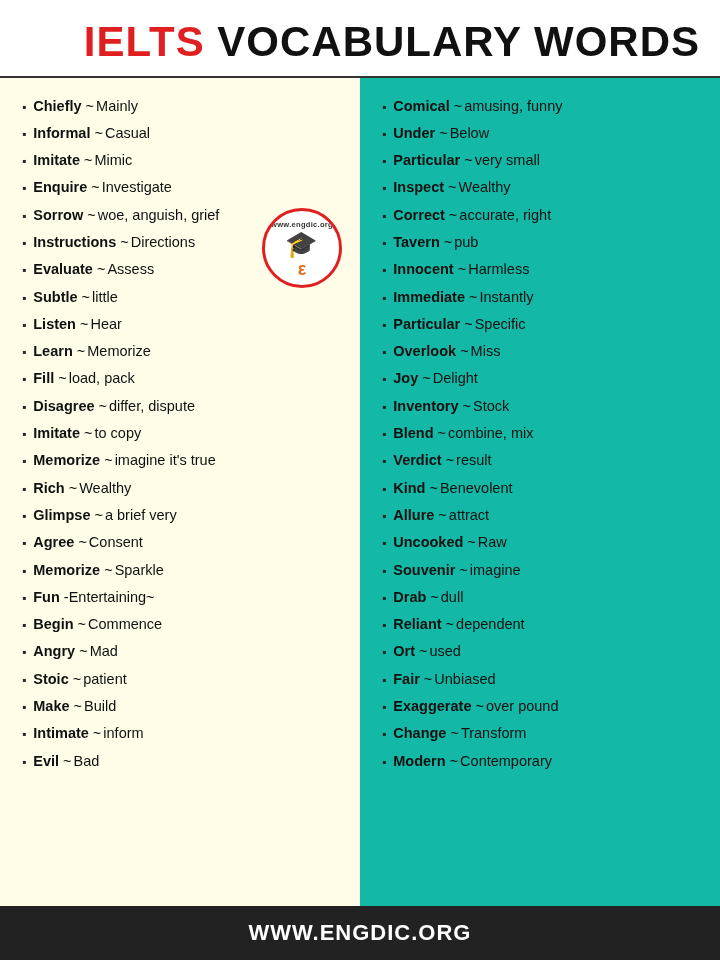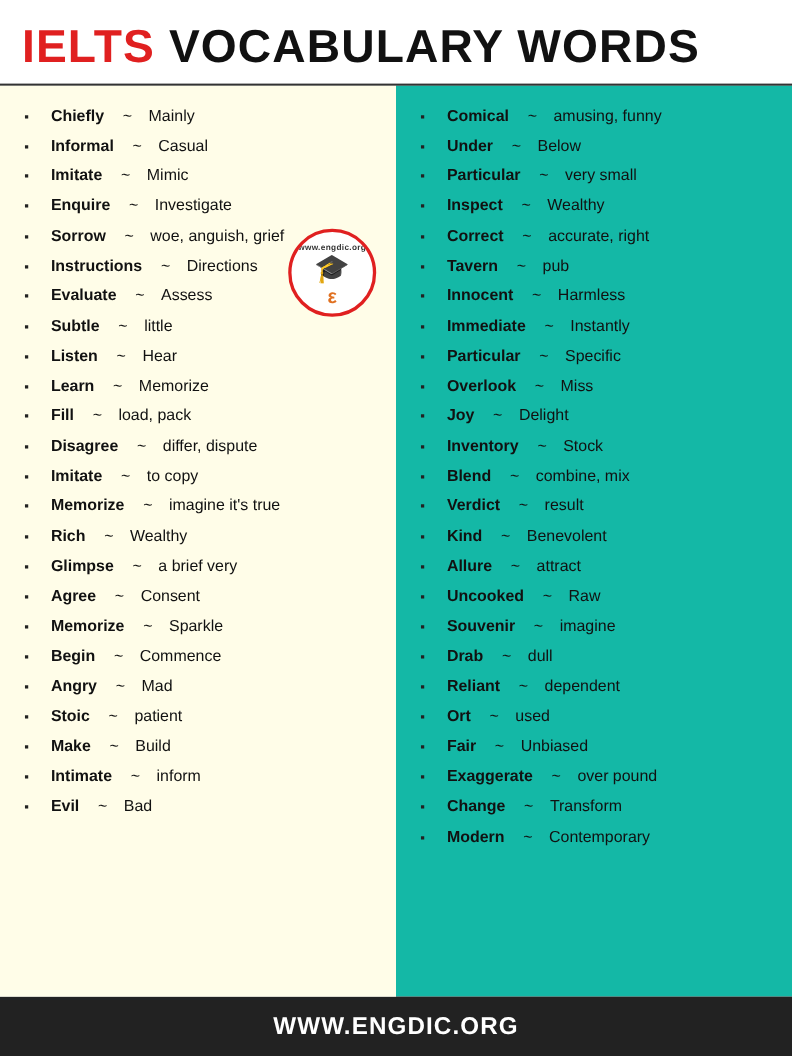"IELTS VOCABULARY WORDS" .header-title { text-align: none -> right }
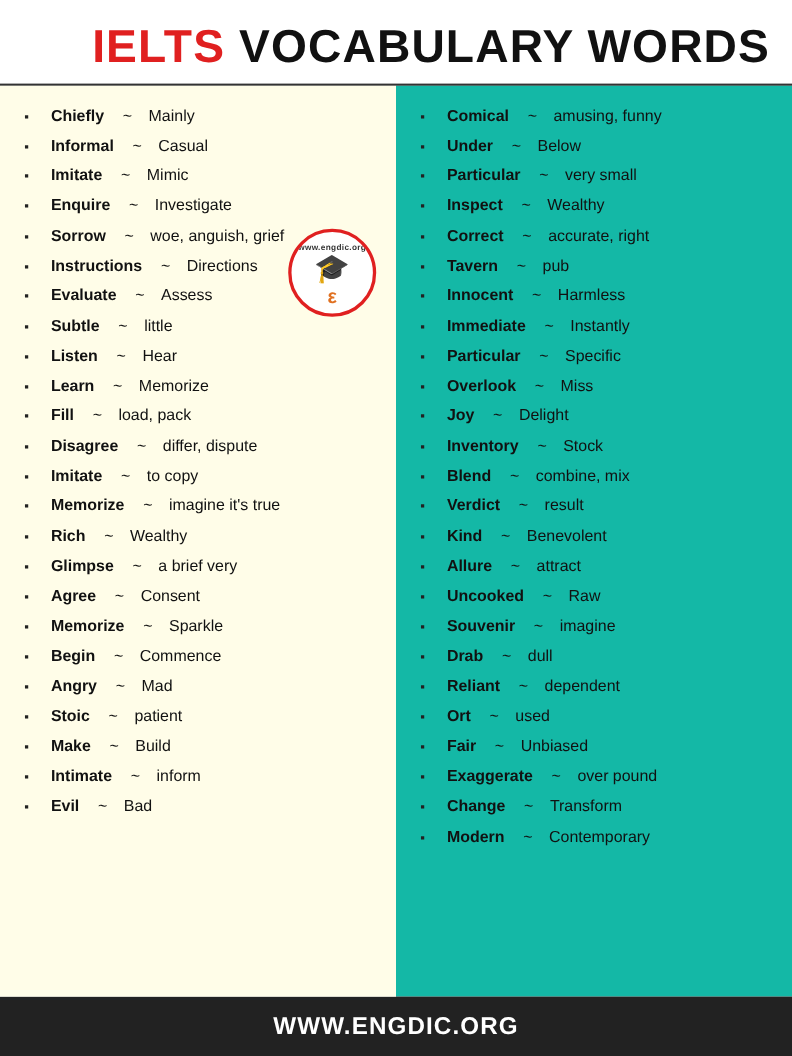"Chiefly" .vocab-list li { gap: 13px -> none }
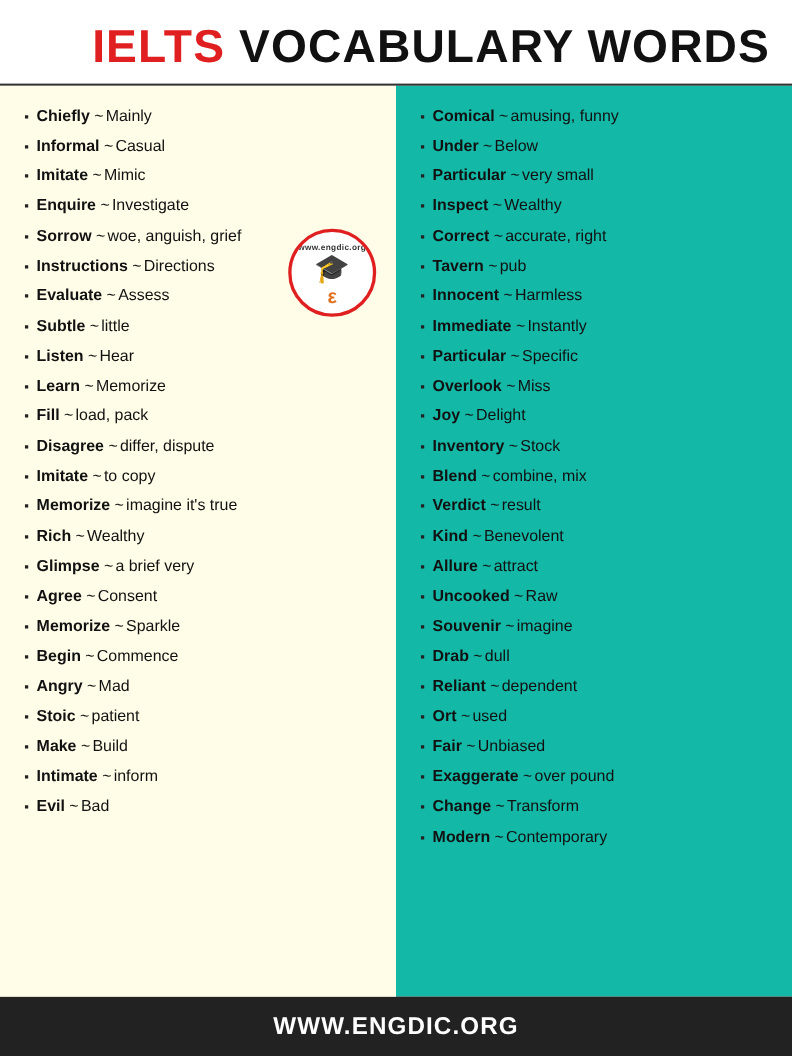"Fun" li { html: none -> <li> <span>Fun</span> <span> -Entertaining~</span> </li> }
